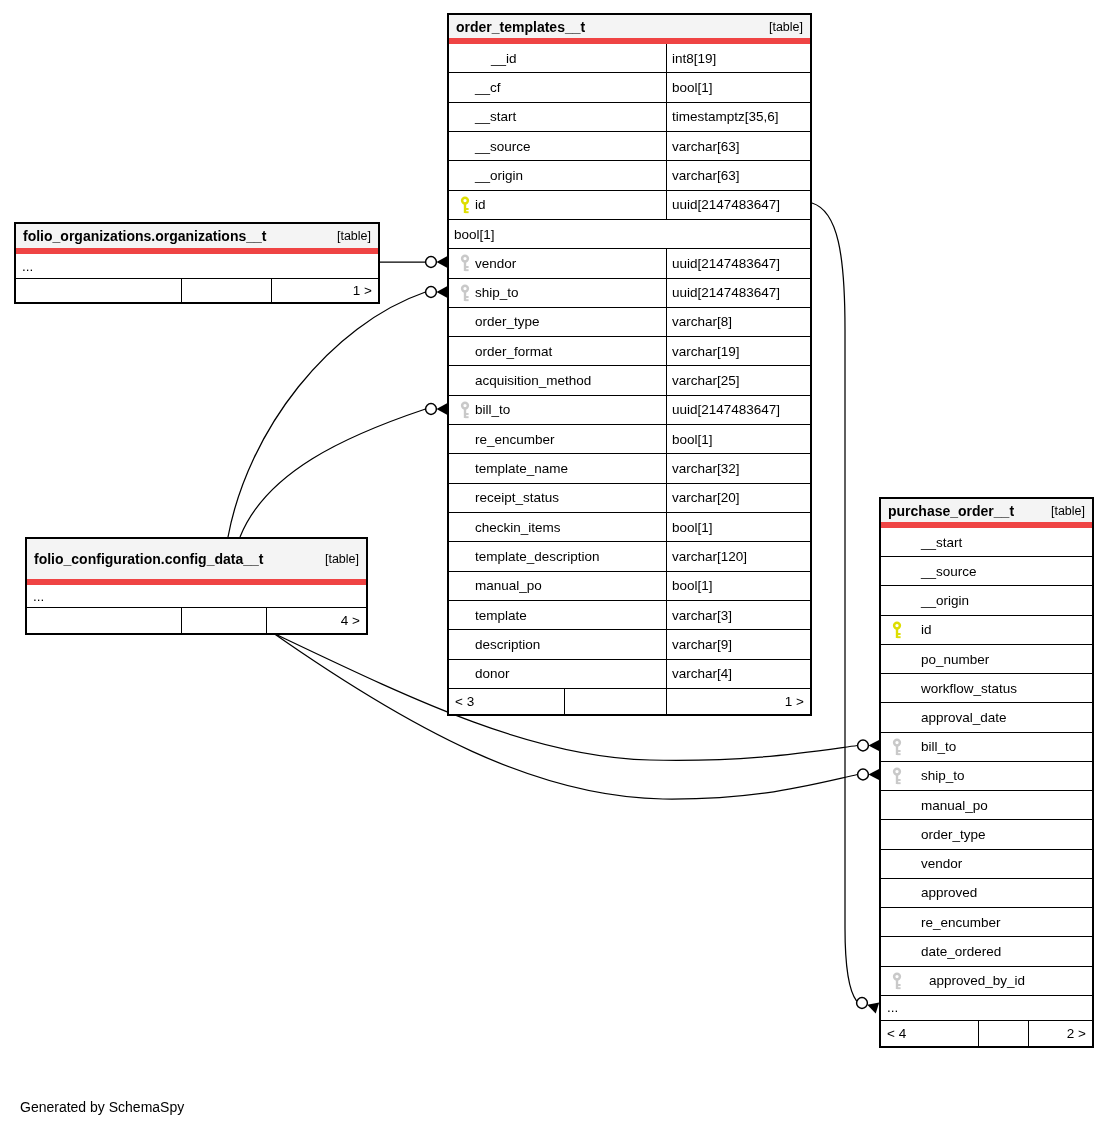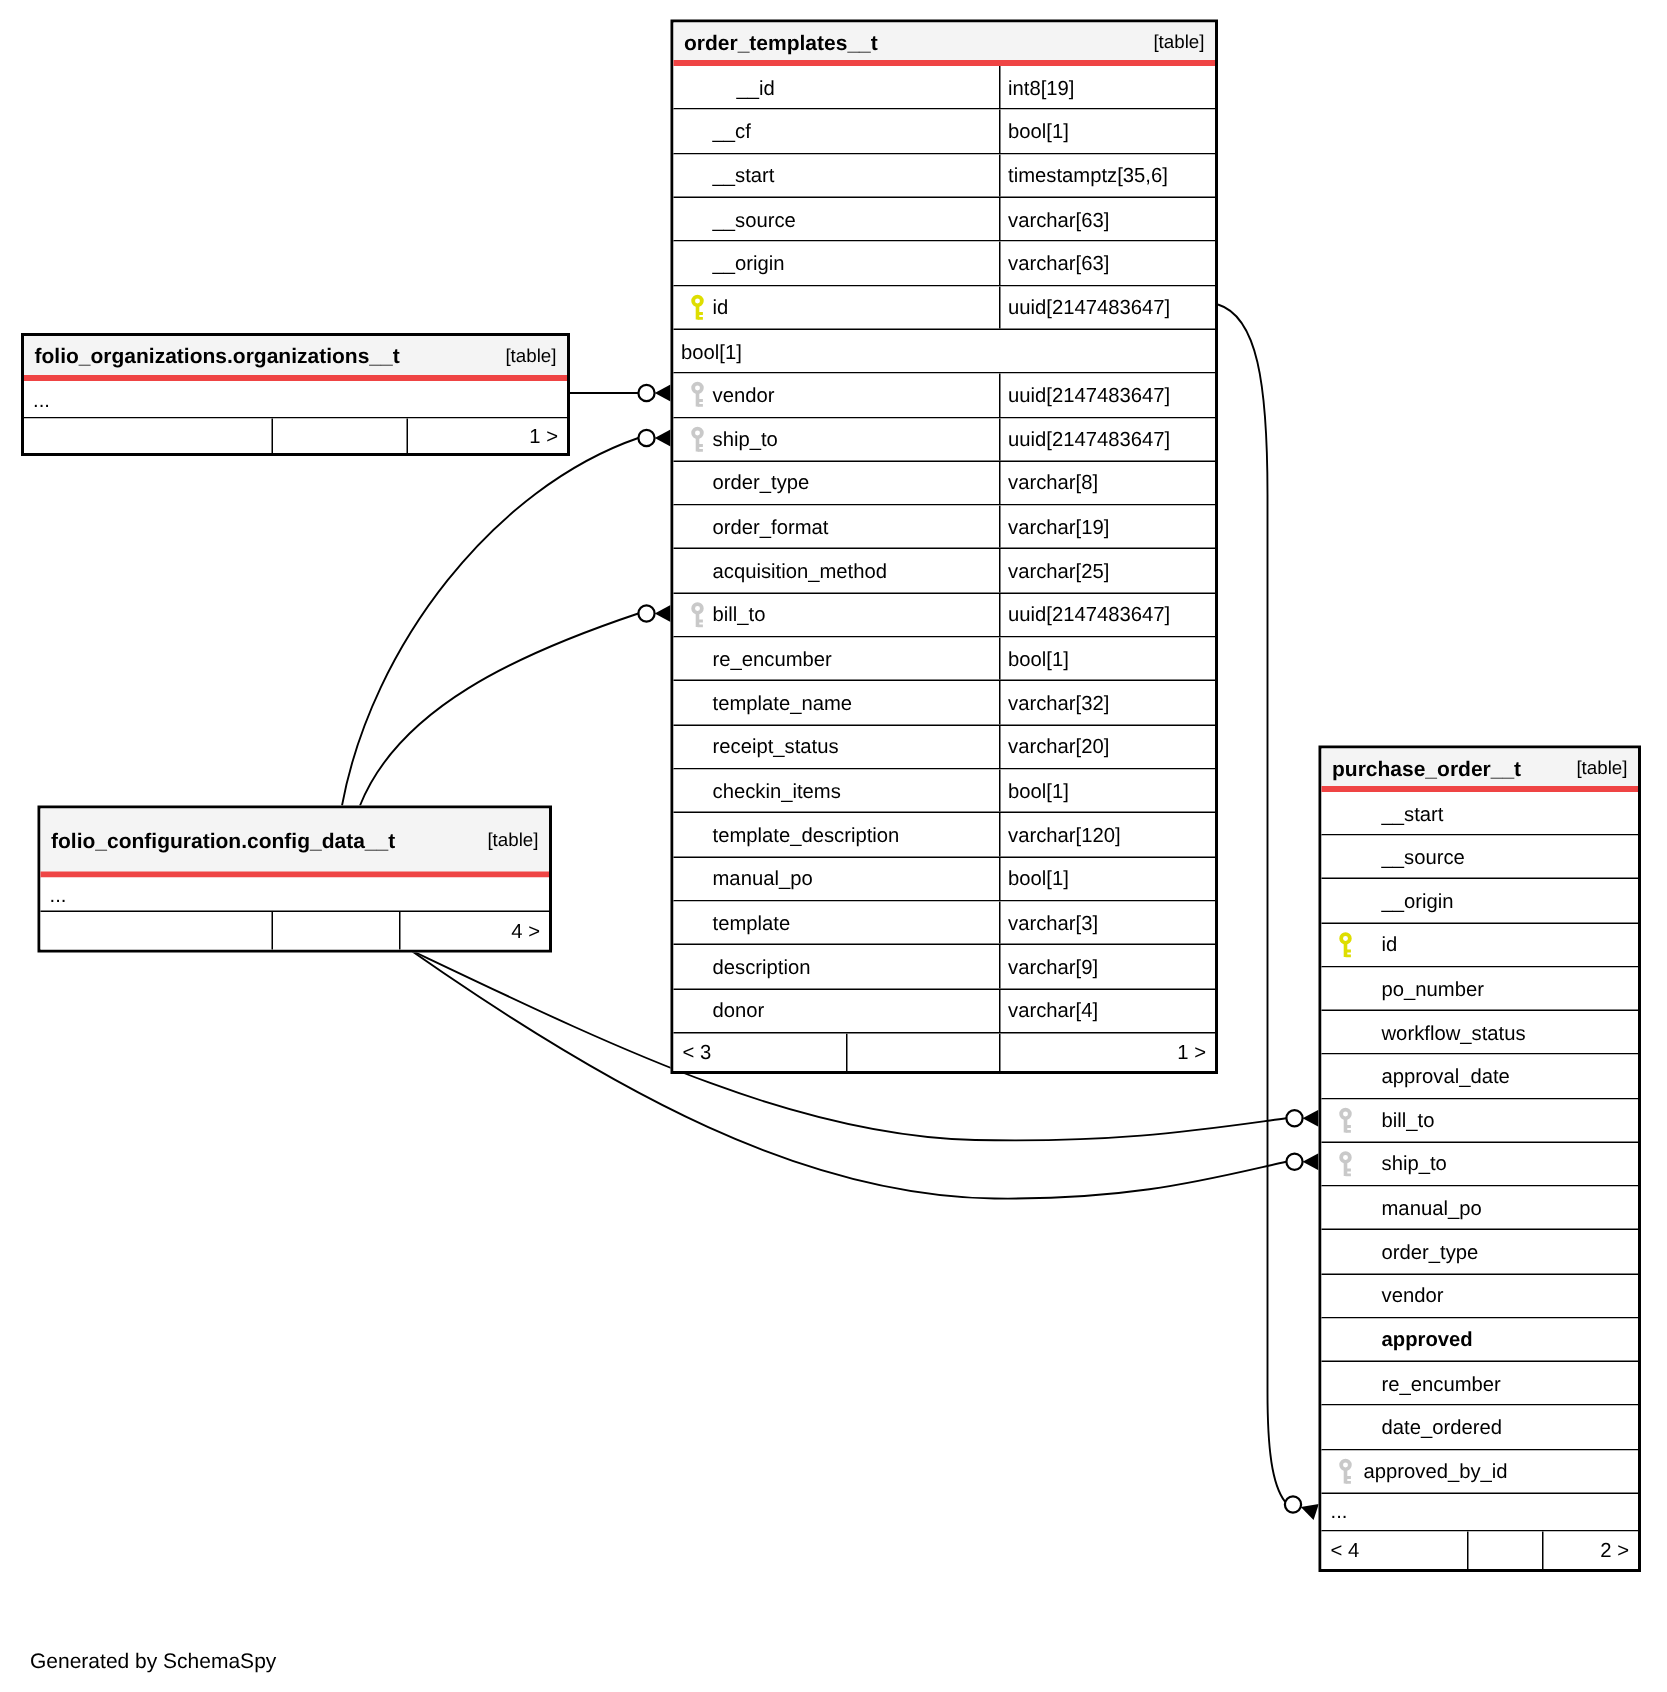"order_templates__t" .hdr { border-bottom: 4px solid #ef4444 -> 6px solid #ef4444 }
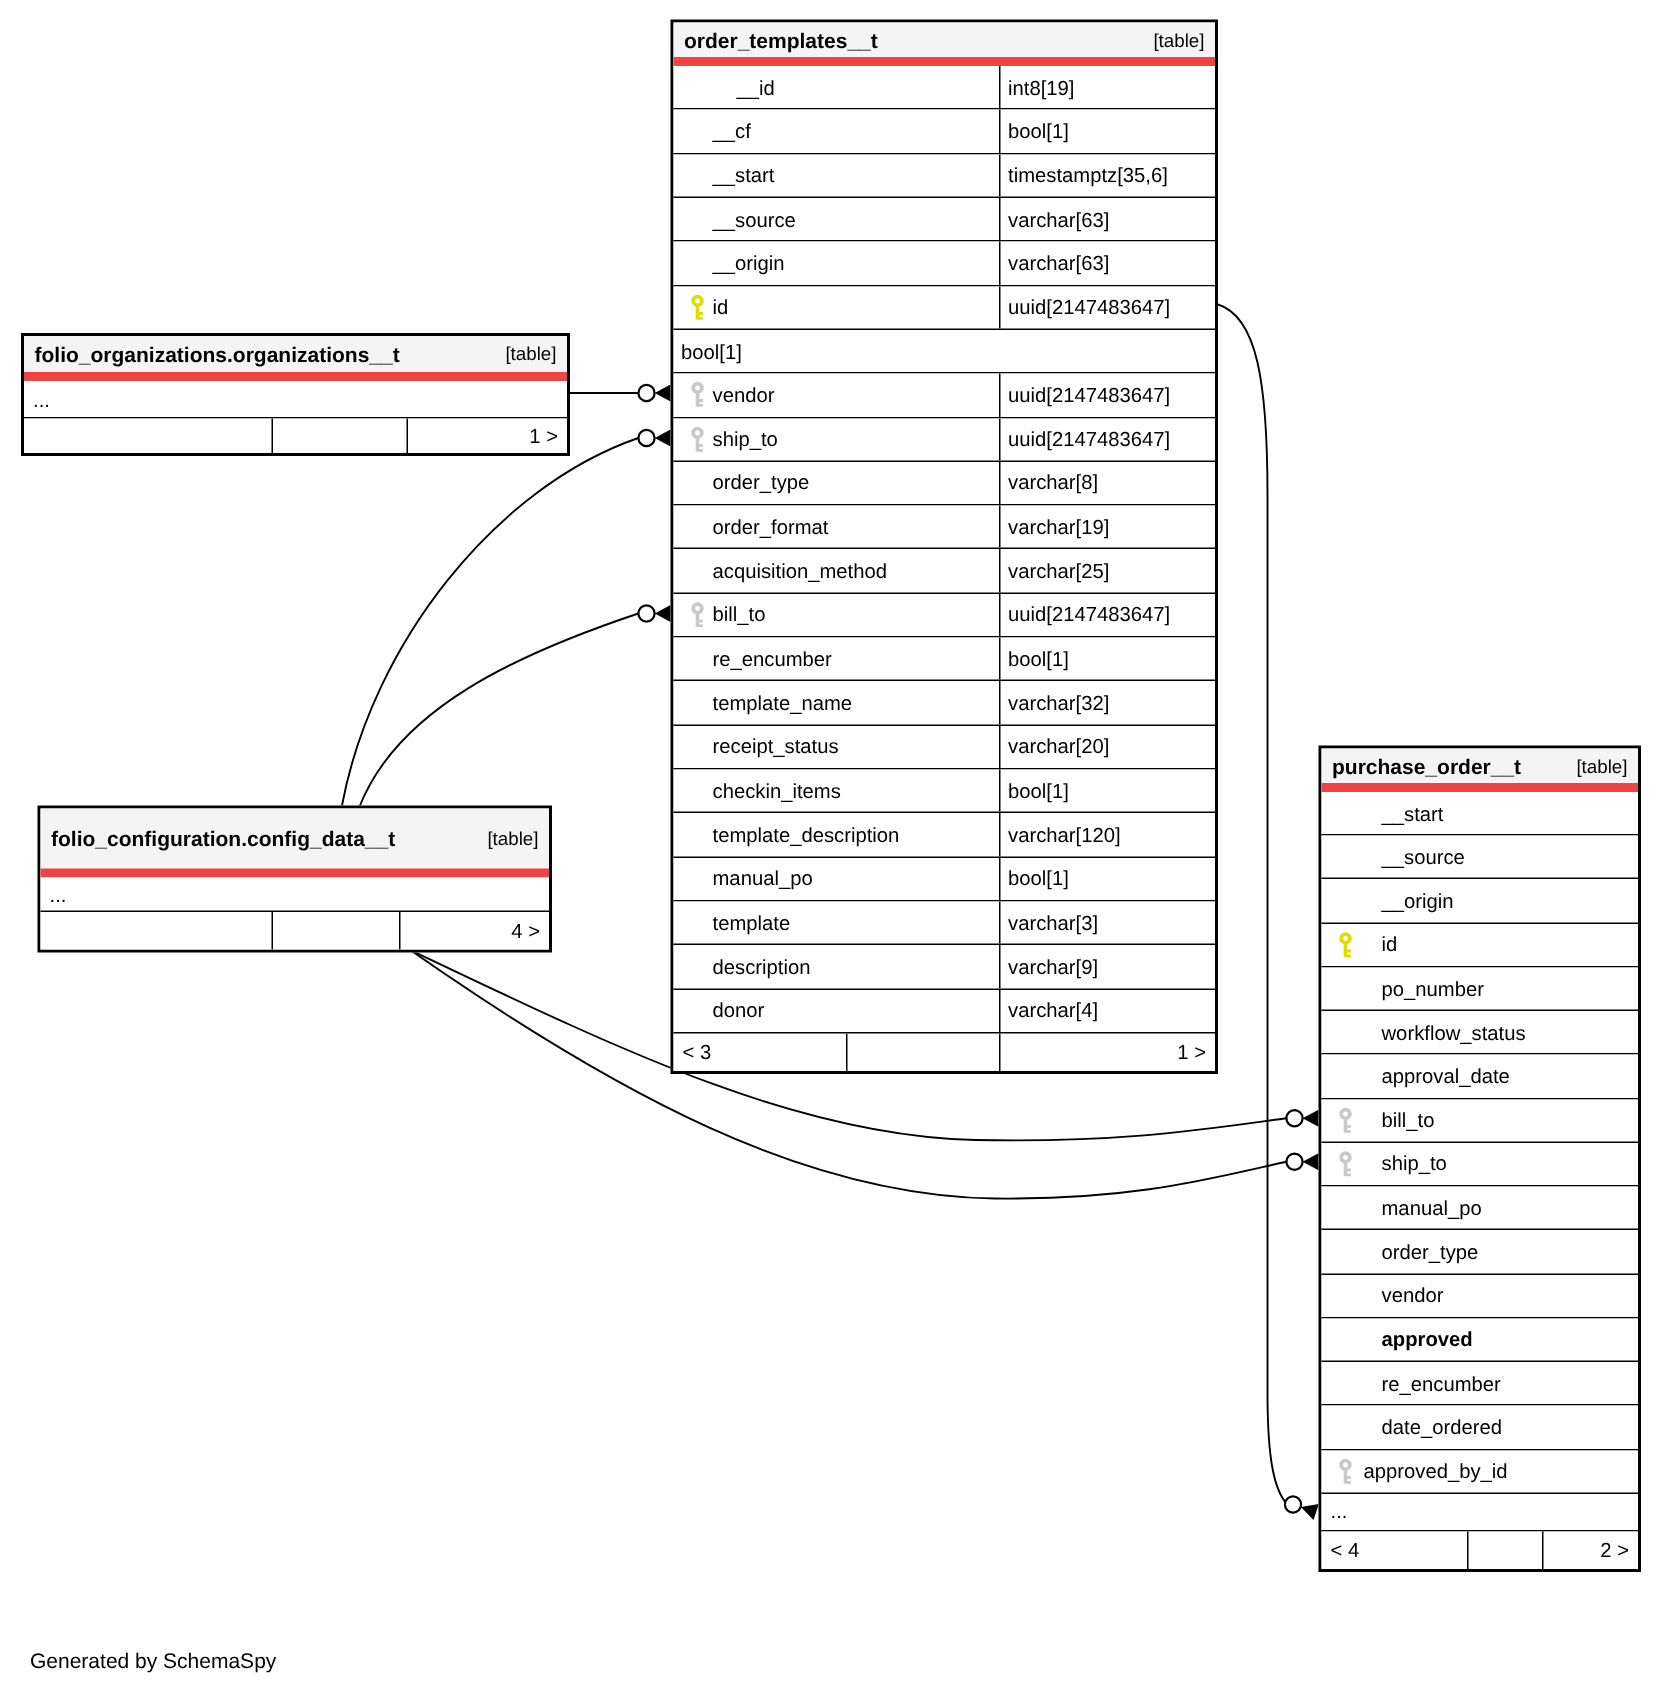"approved" div.namecell { font-weight: bold -> none }
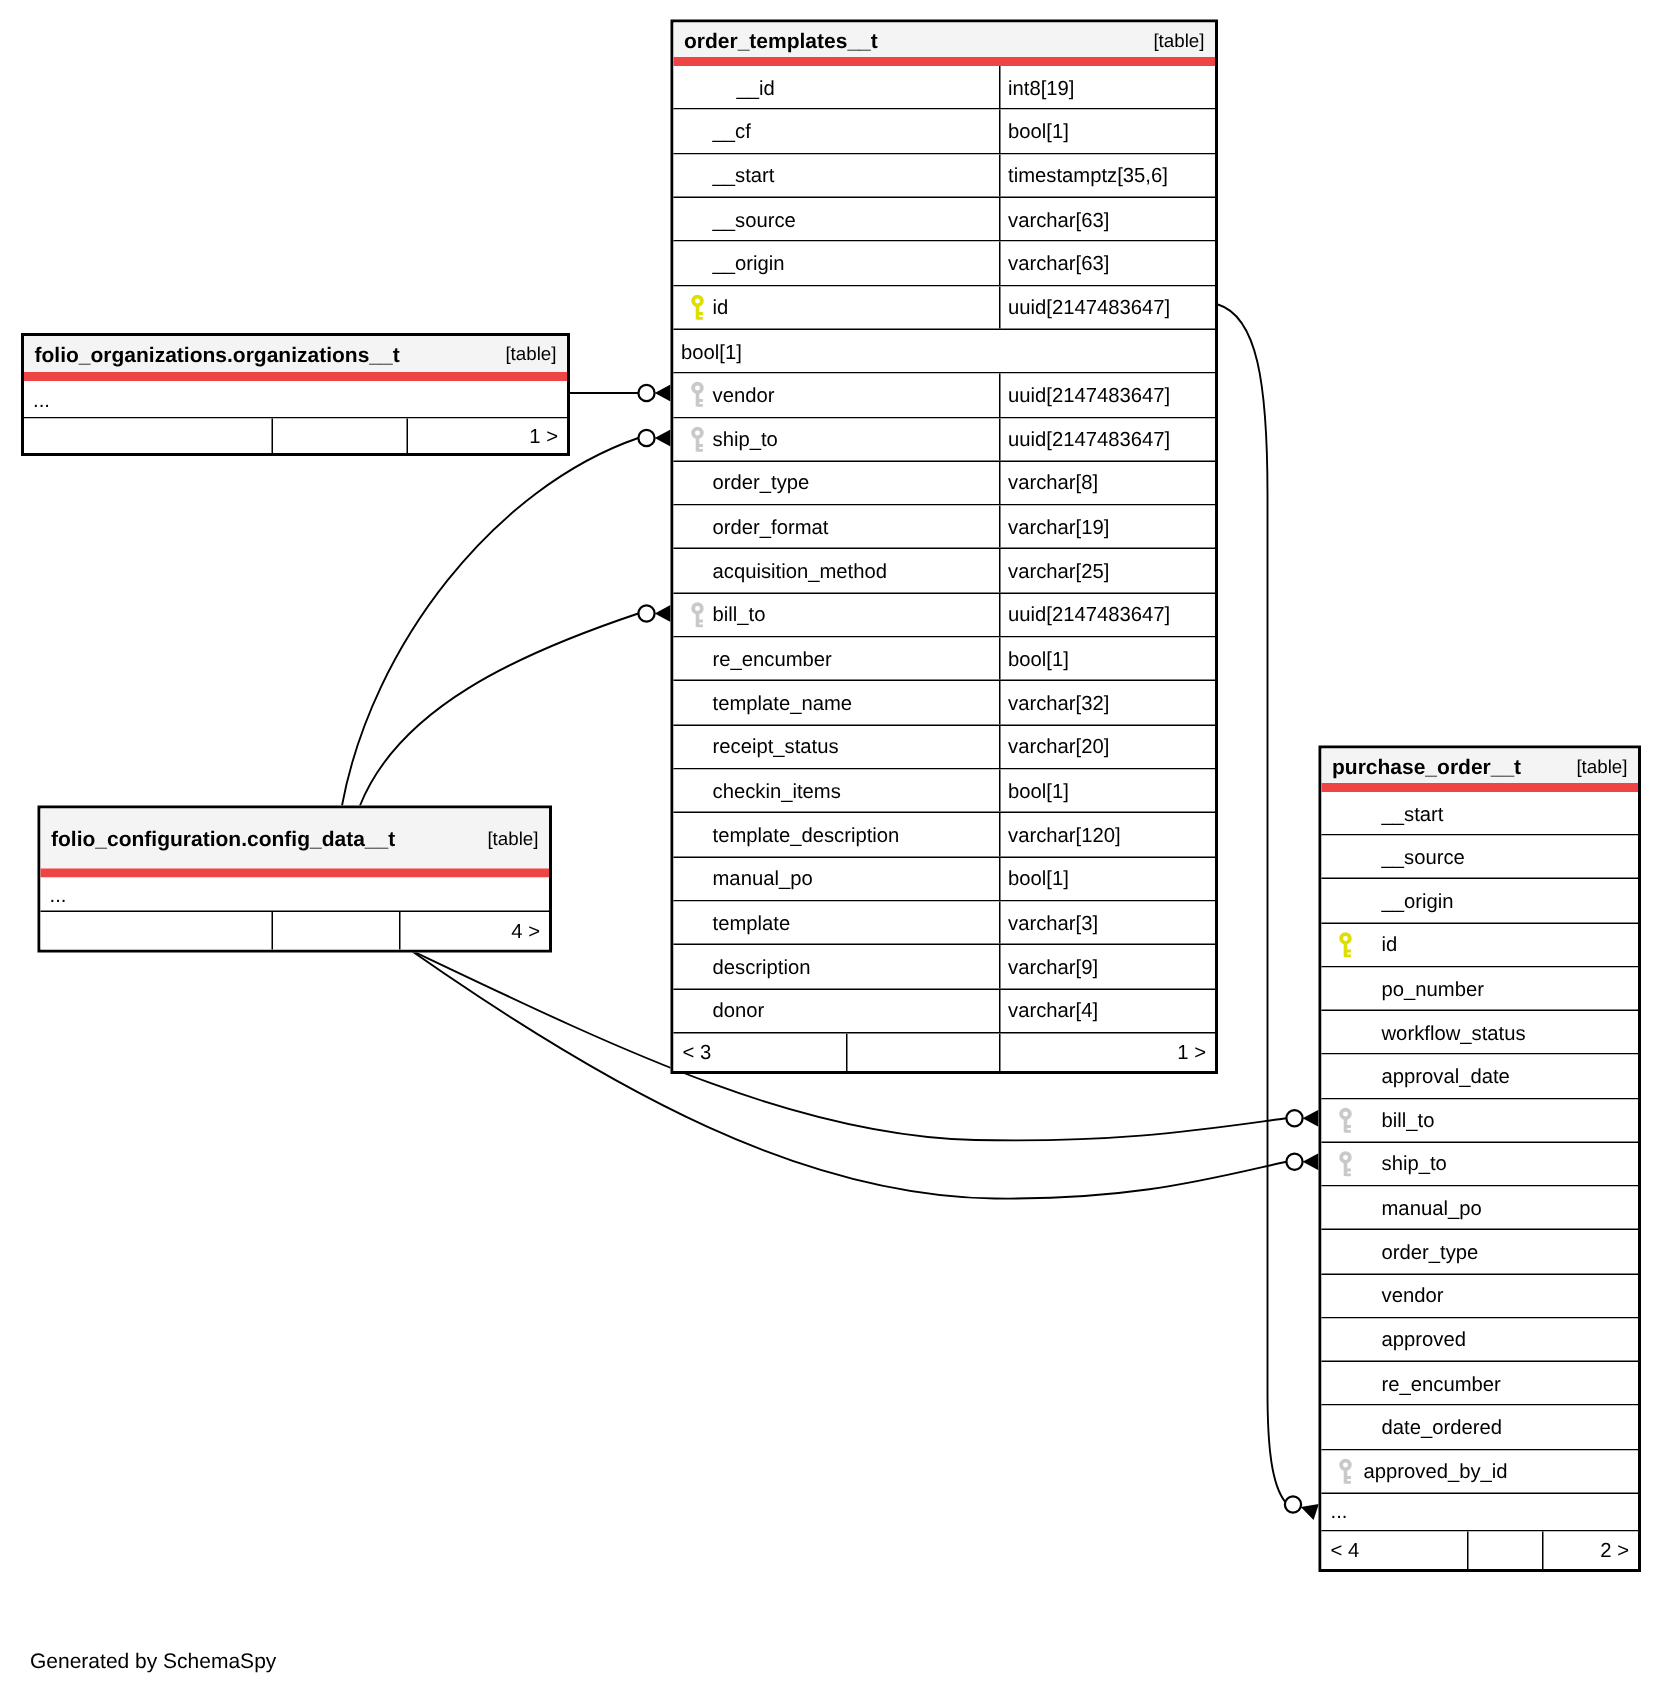"approved_by_id" div.namecell { padding-left: 28px -> 48px }
